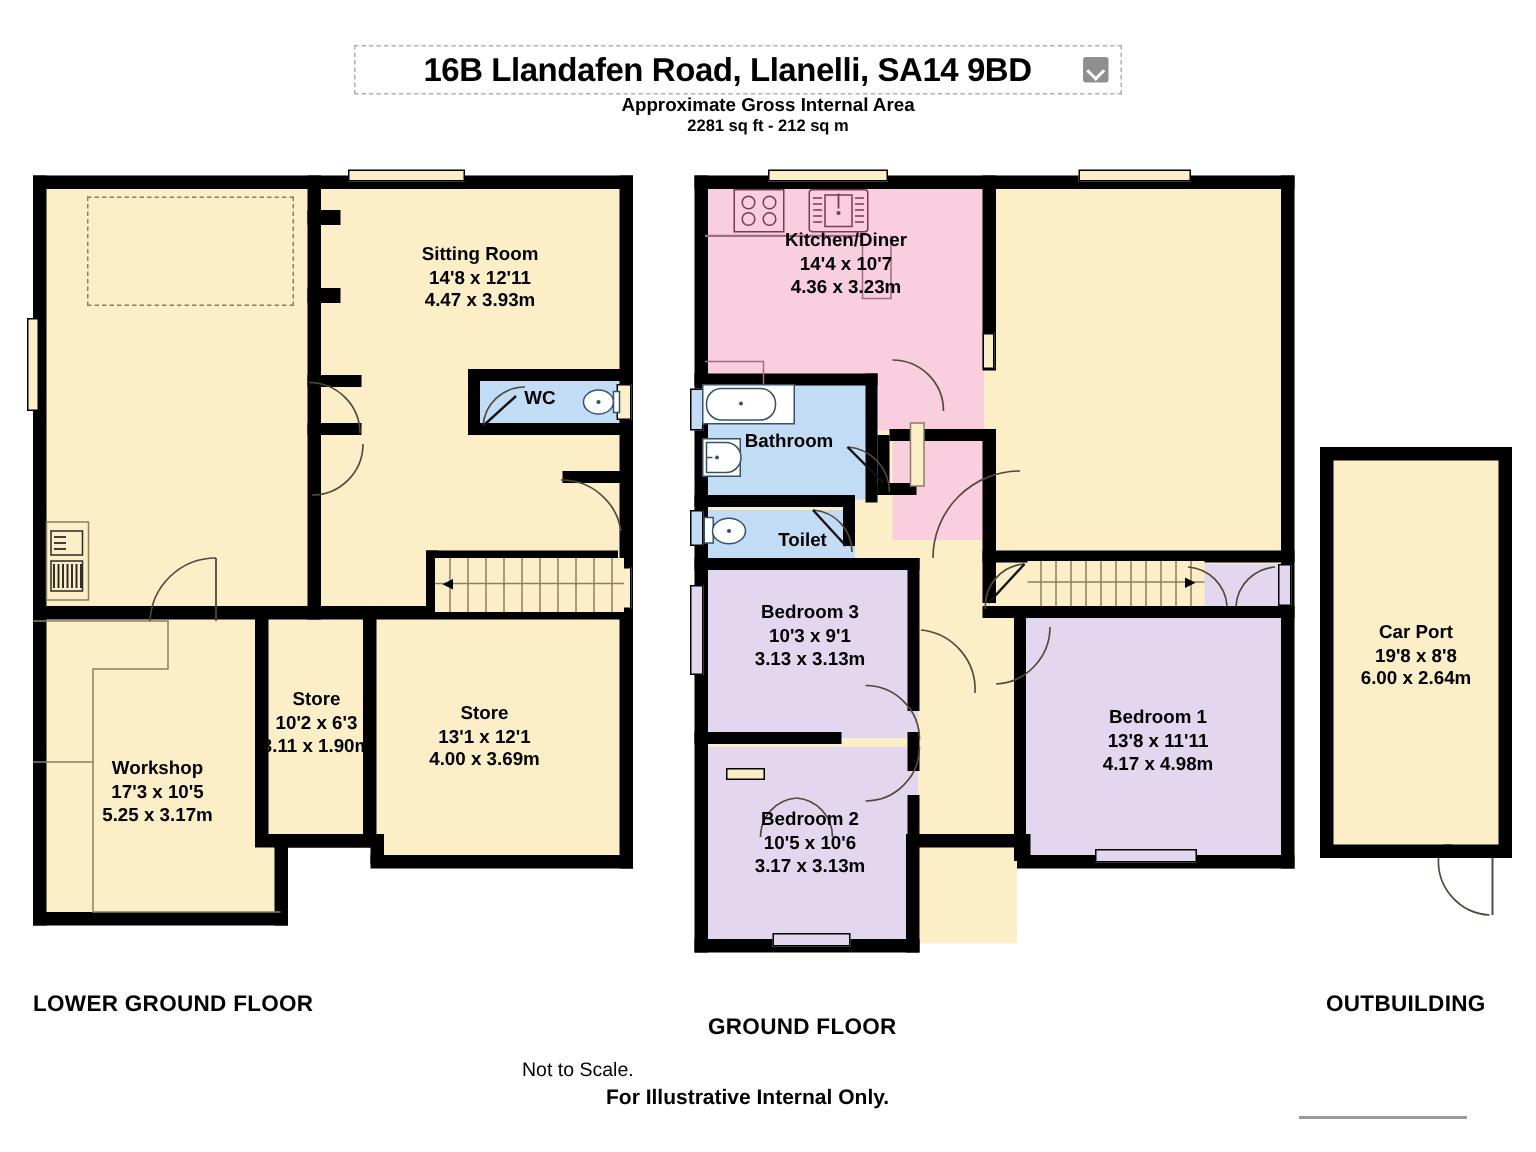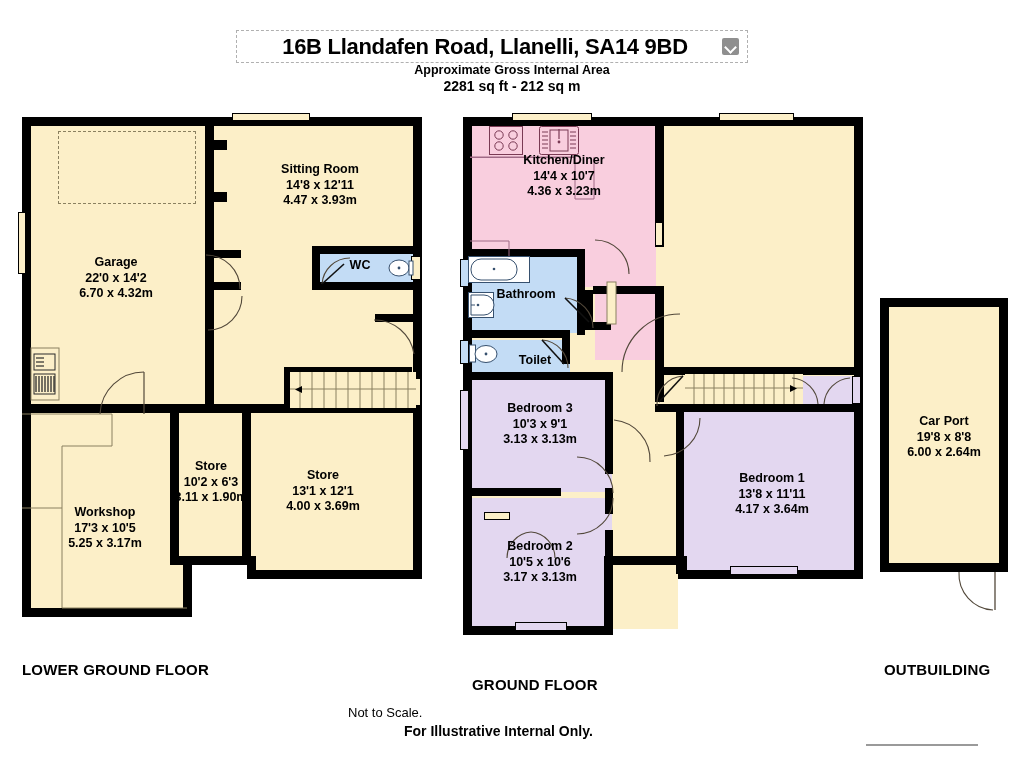"2281 sq ft - 212" #gia-value { font-size: 14px -> 11px }
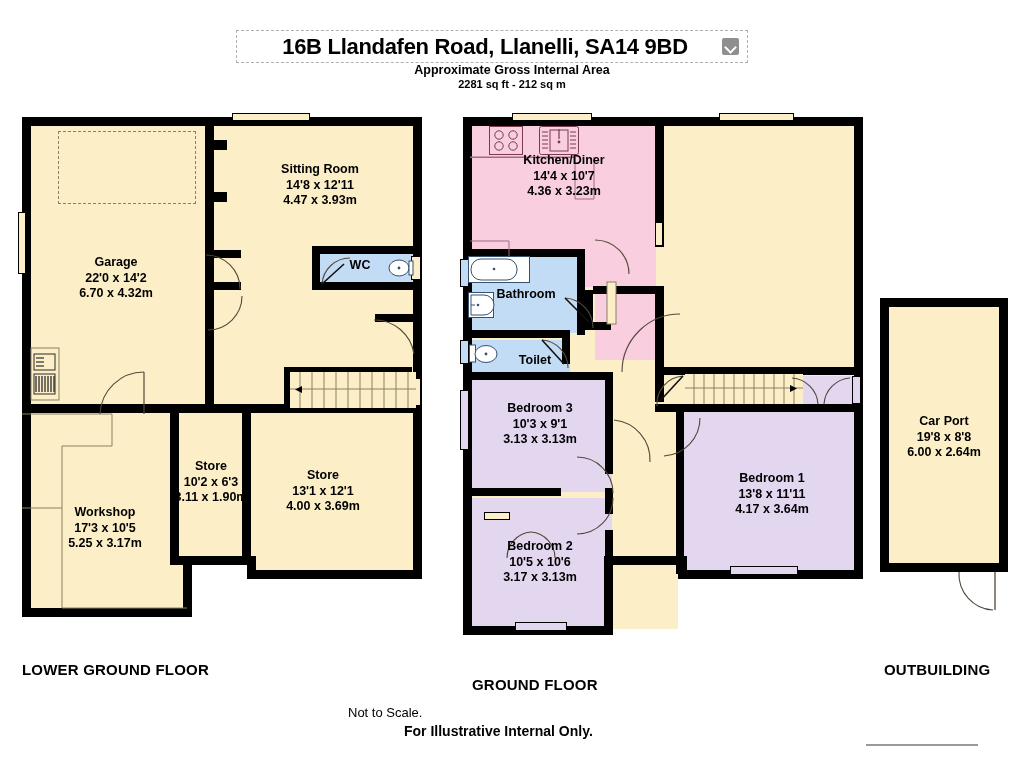"Garage" div.lbl { html: <div> <div>Garage</div> <div>22'0 x 14'2</div> <div>6.70 x 4.32m</div> </div> -> none }
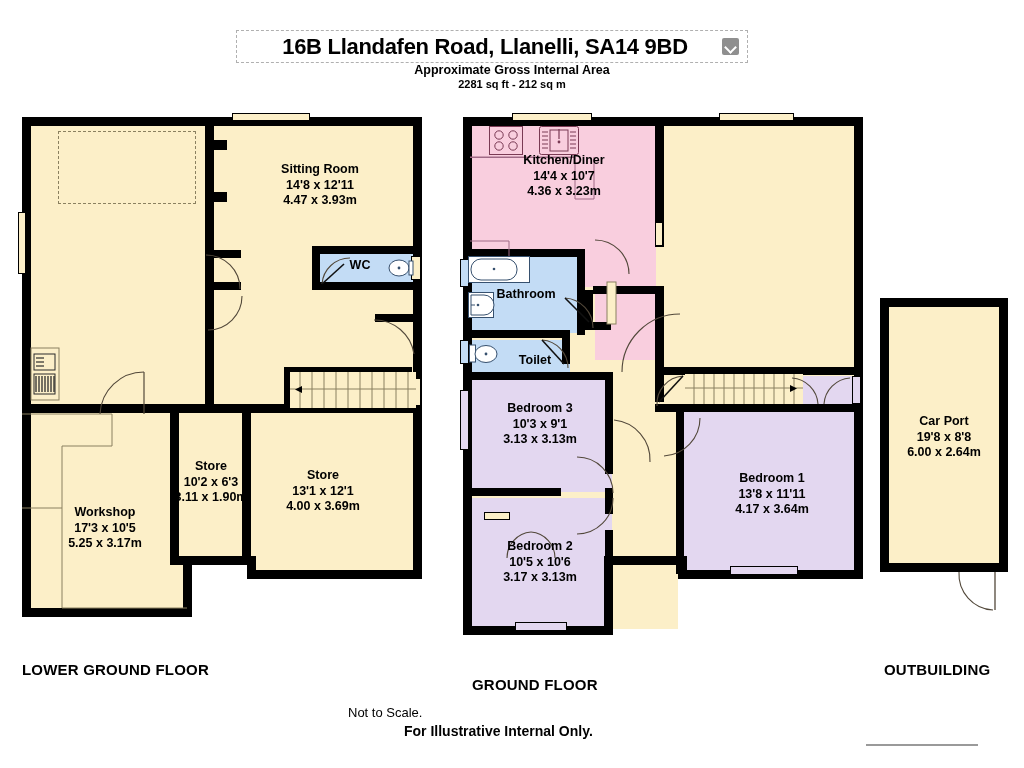"4.17 x 3.64m" div { text: 3.64m -> 4.98m }
